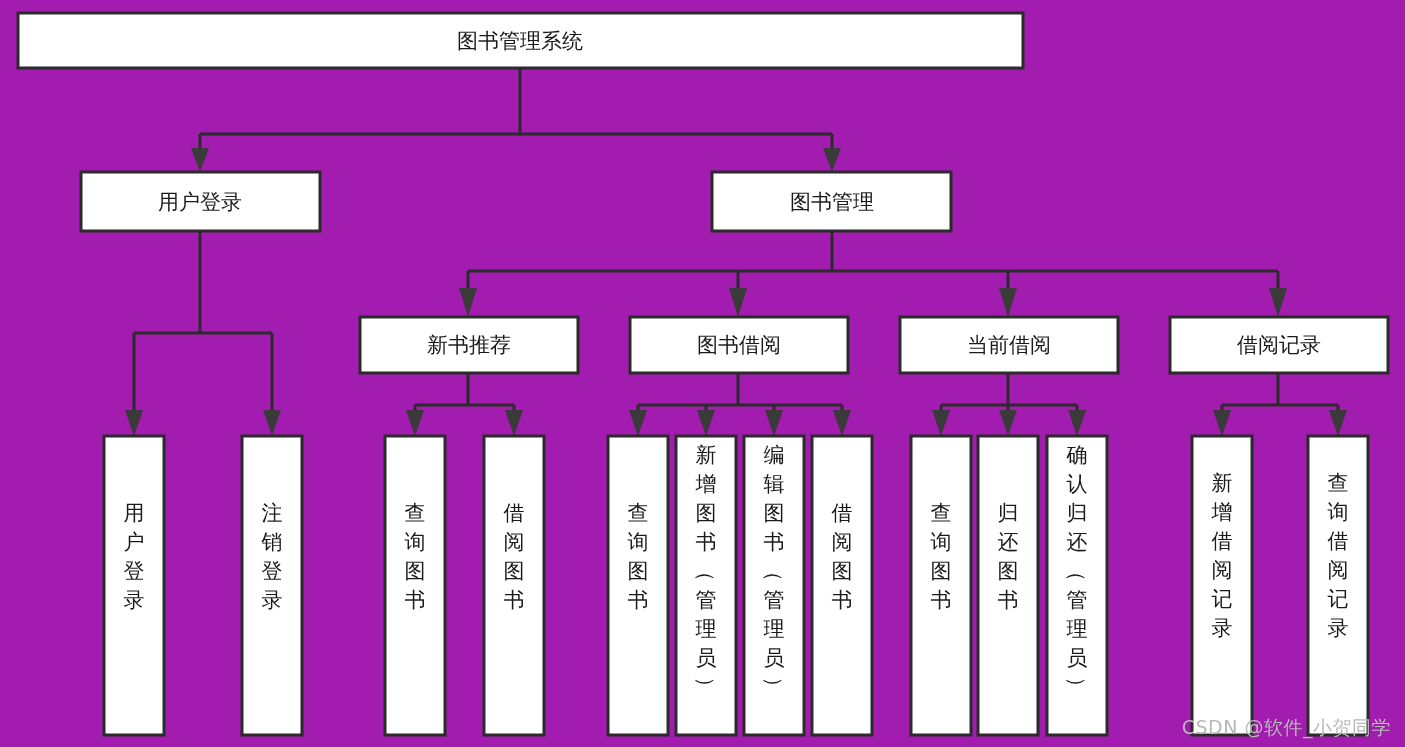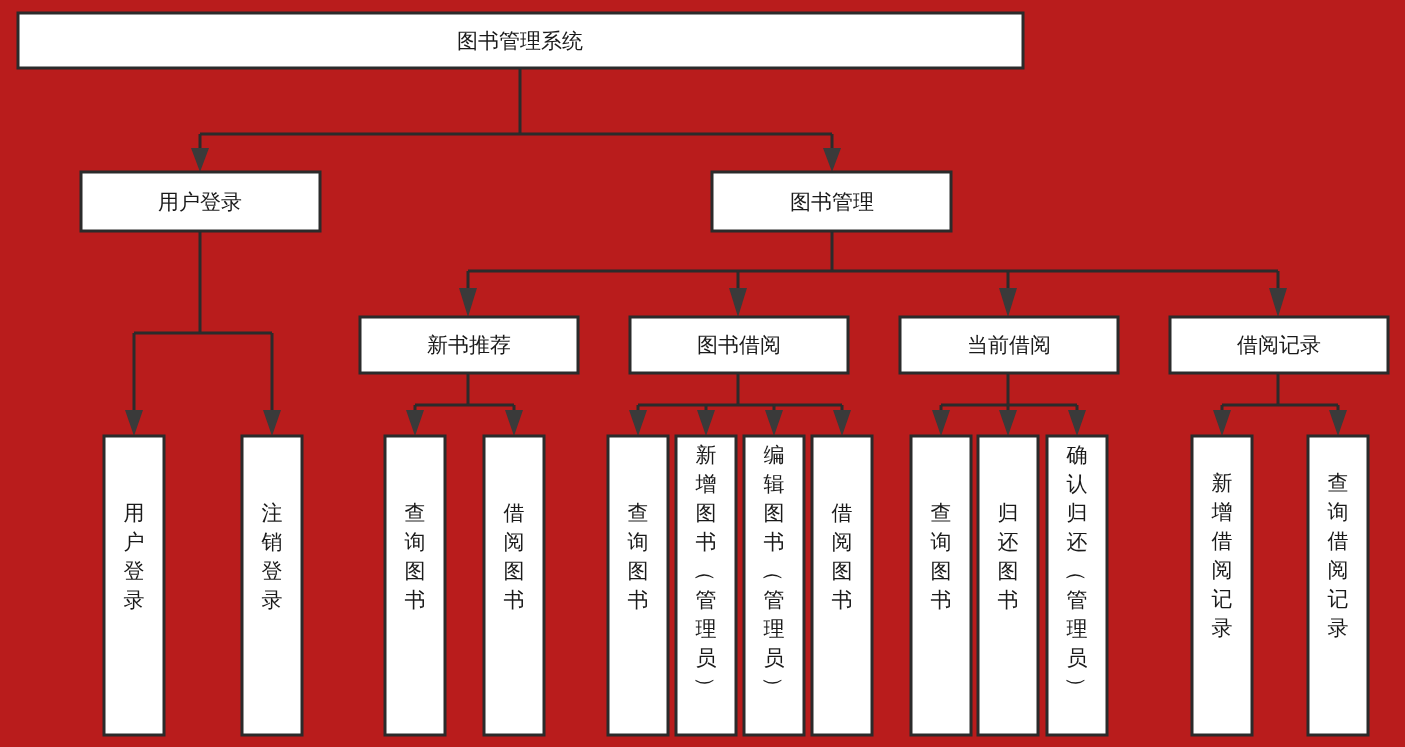"图书管理系统" #diagram-root { background: #b91c1c -> #a21caf }
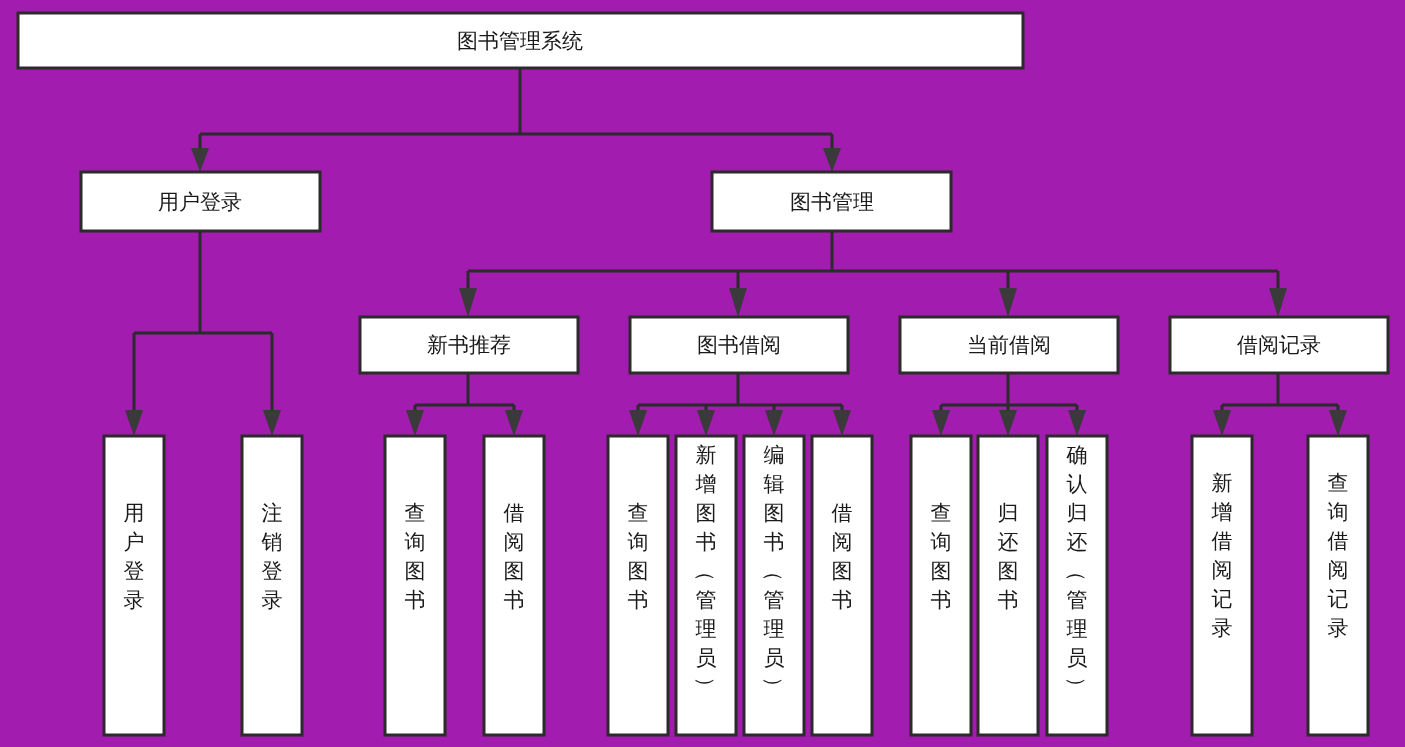"CSDN @软件_小贺同学" div.watermark-text { html: none -> <div>CSDN @软件_小贺同学</div> }
